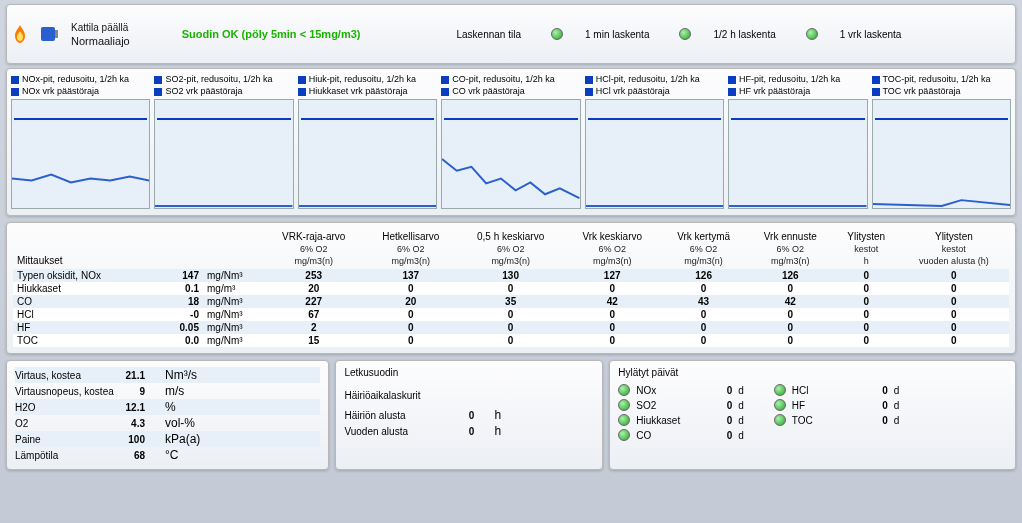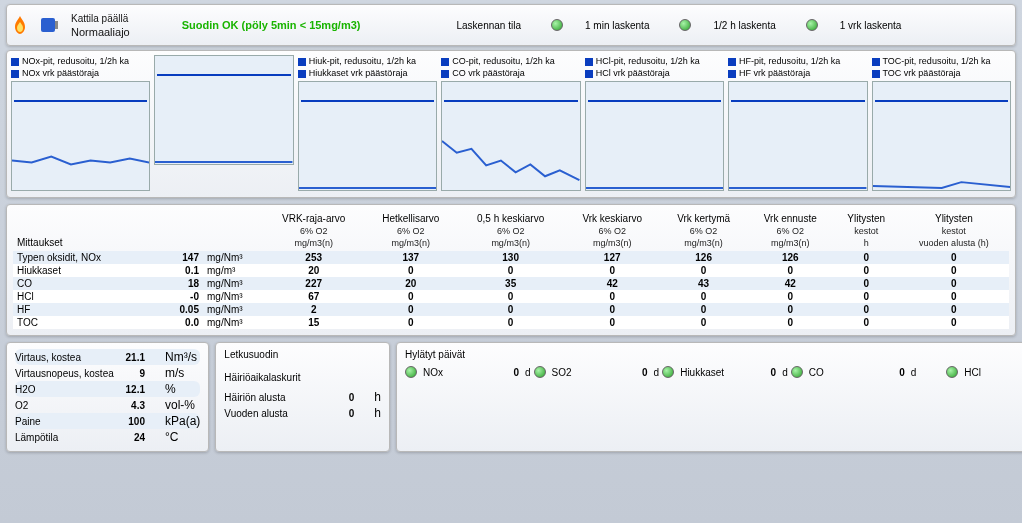"Kattila päällä" .topbar { height: 42px -> 60px }
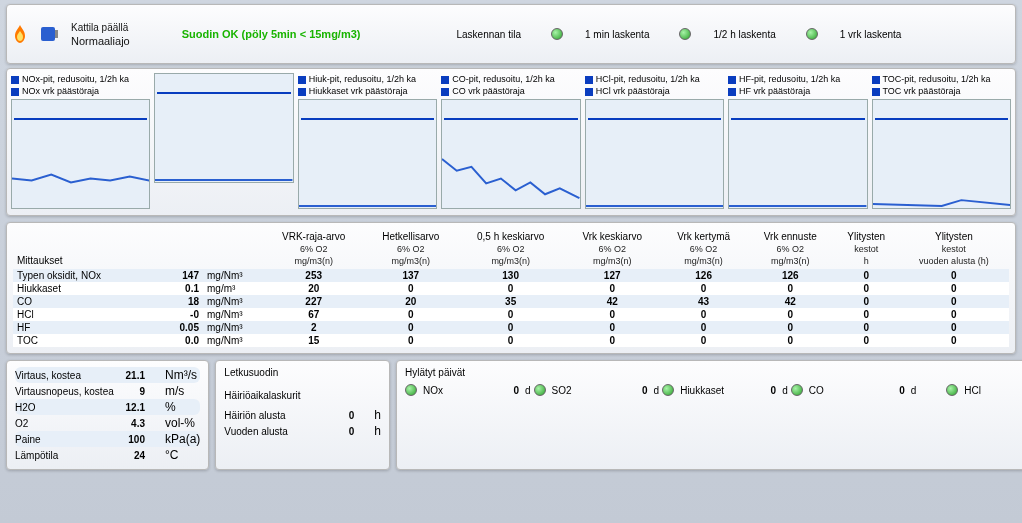"SO2-pit, redusoitu, 1/2h ka" div.legend { html: none -> <div><span></span>SO2-pit, redusoitu, 1/2h ka<br><span></span>SO2 vrk päästöraja</div> }
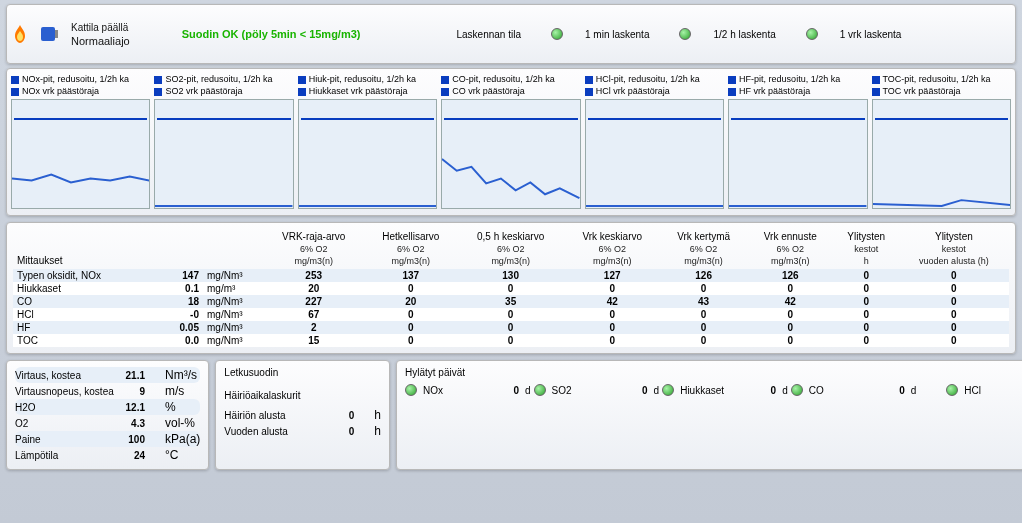"Virtaus, kostea" .bpanel .row { border-radius: 6px -> none }
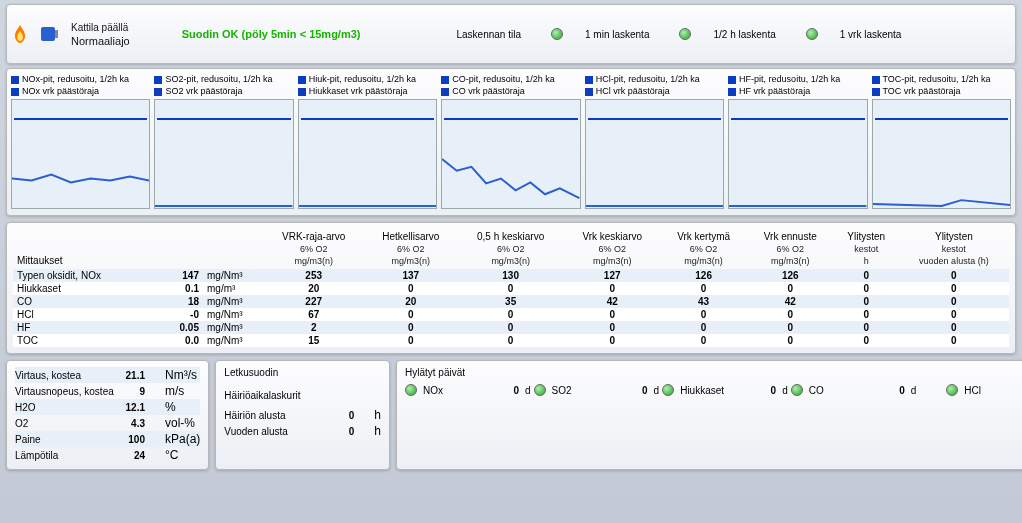"NOx" .rej-col { flex-direction: row -> column }
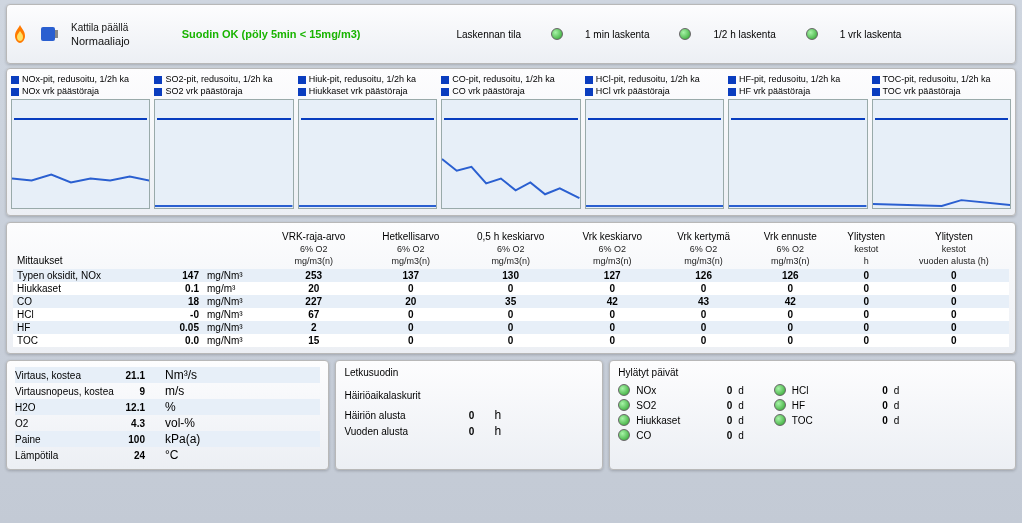"24" div.valb { text: 24 -> 68 }
